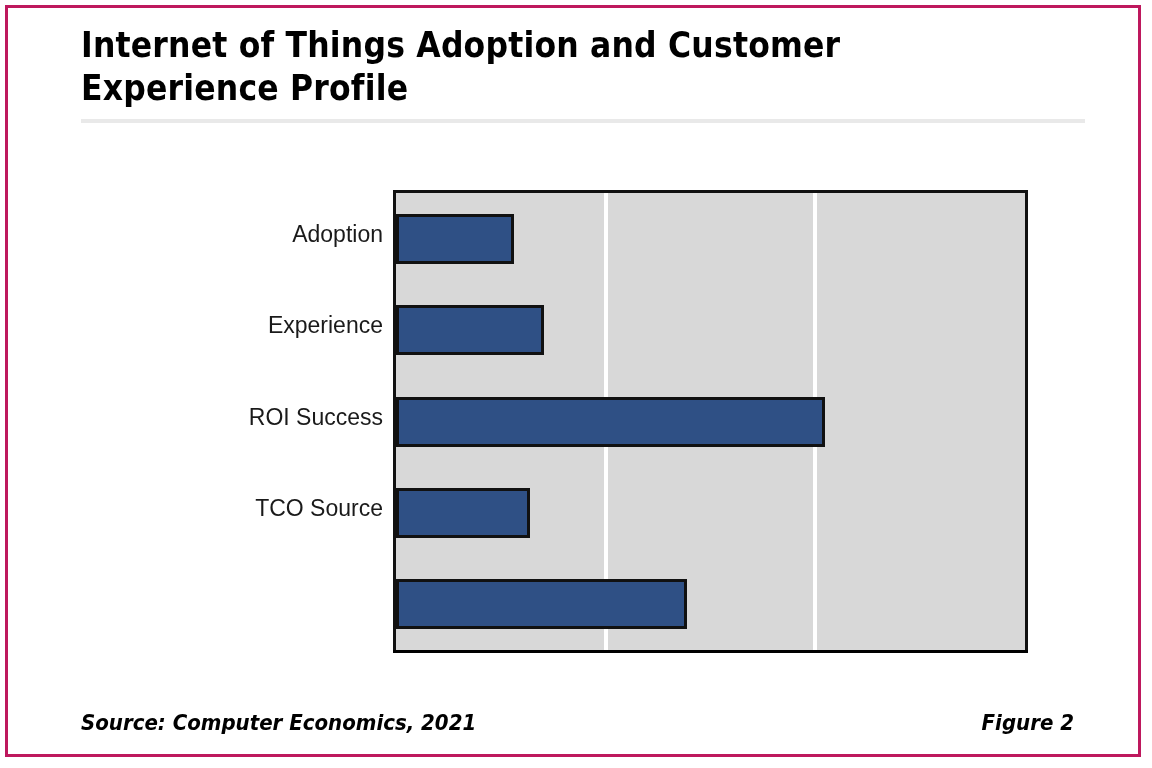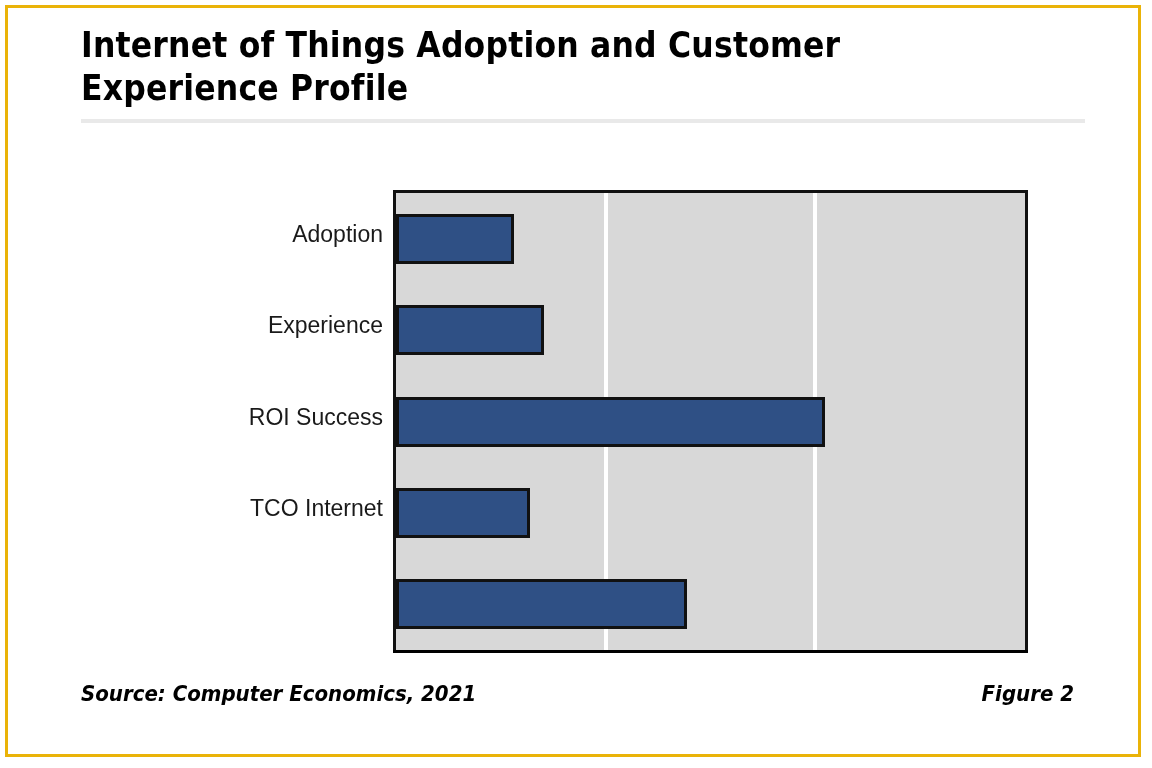"Internet of Things Adoption and" #figure-frame { border: 3px solid #eab308 -> 3px solid #be185d }
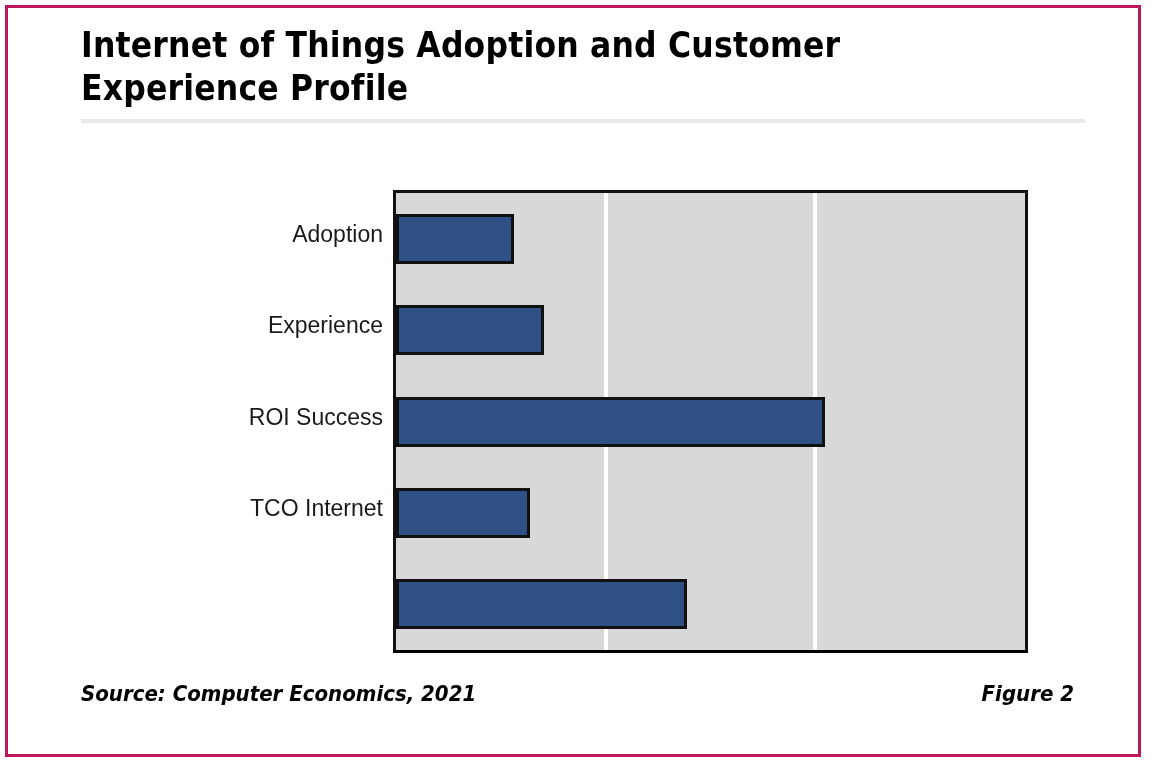"TCO Internet" div.cat-label { text: Internet -> Source }
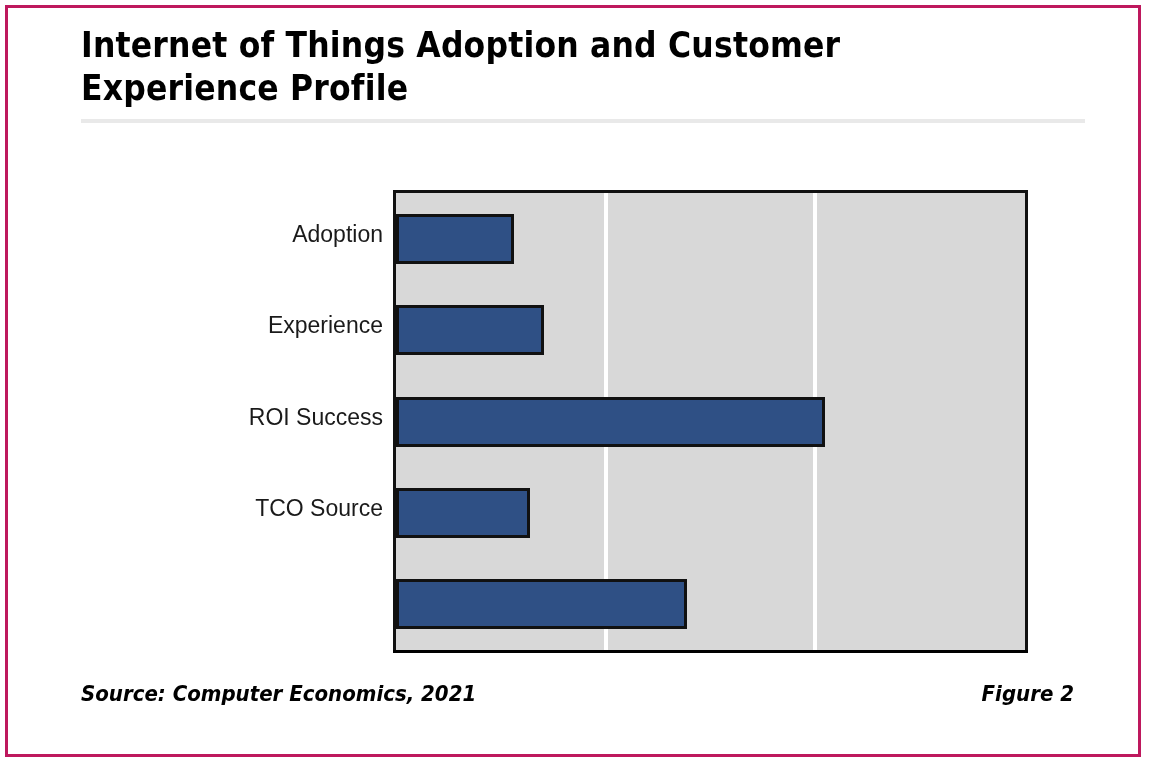"Source: Computer Economics, 2021" #footer-source, #footer-figure { top: 673px -> 702px }
